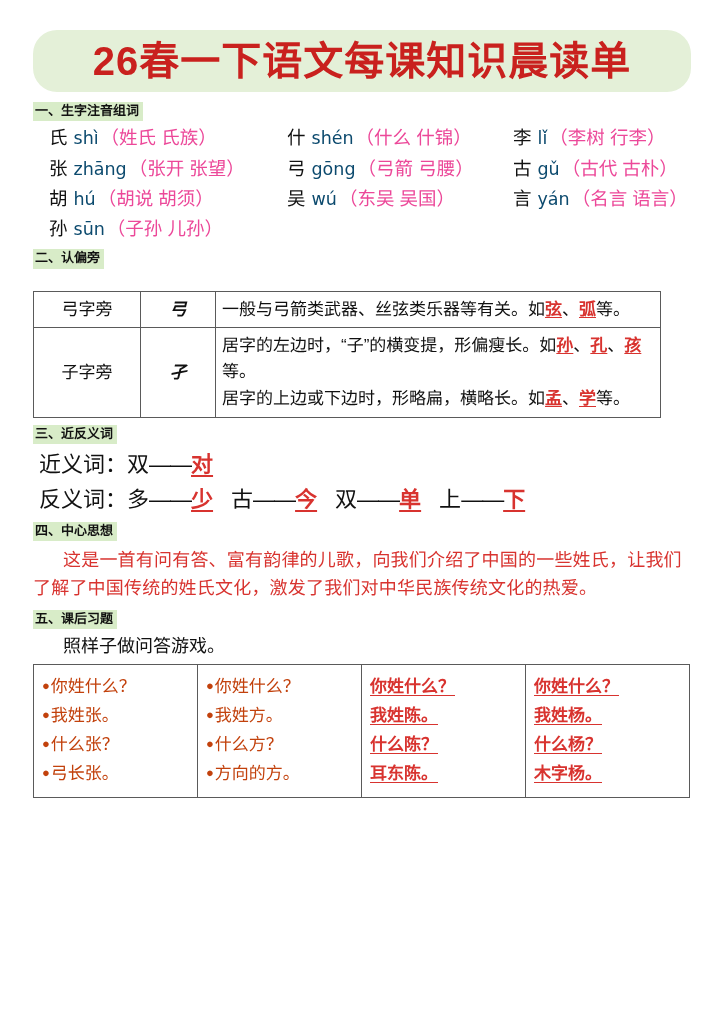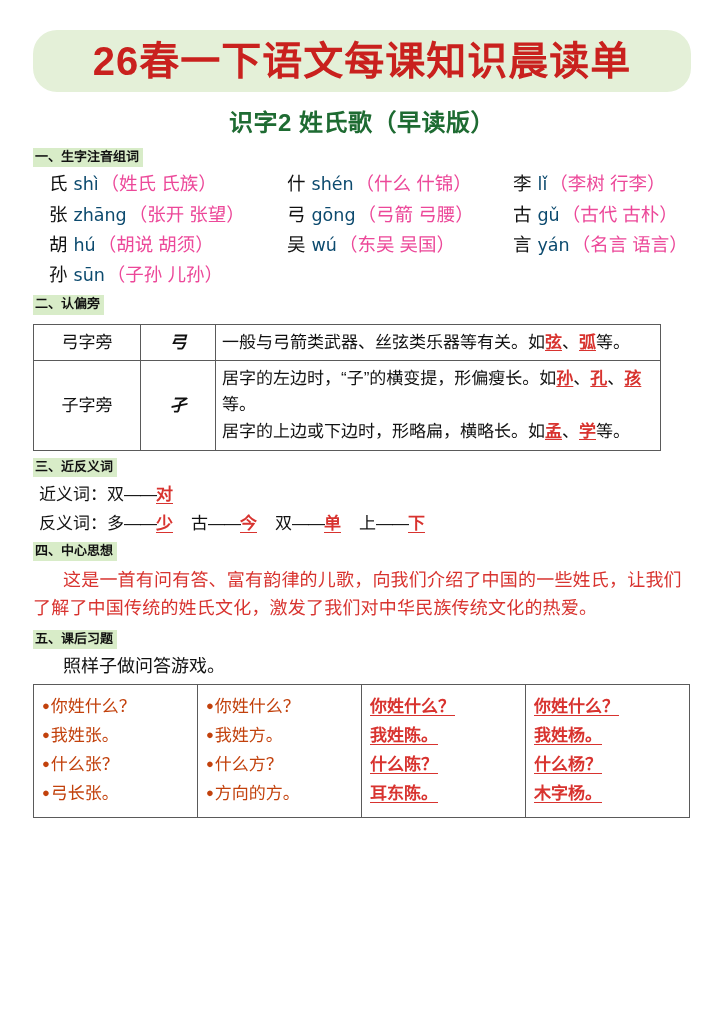"识字2 姓氏歌（早读版）" div.subtitle { html: <div>识字2 姓氏歌（早读版）</div> -> none }
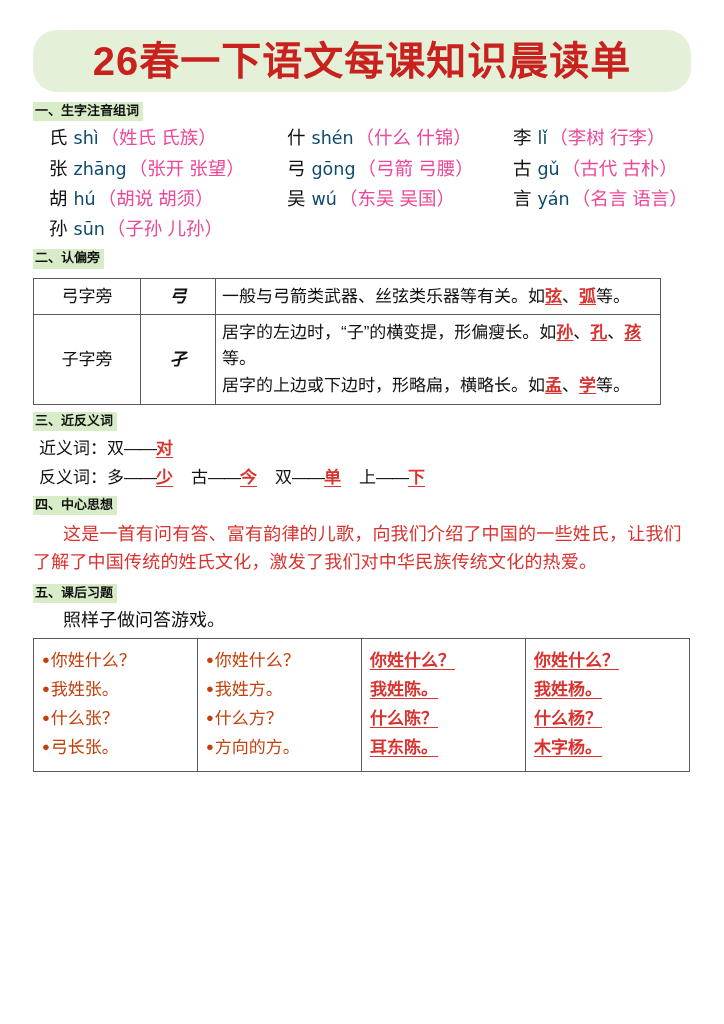"弓字旁" table.radical-table { margin-top: 9px -> 22px }
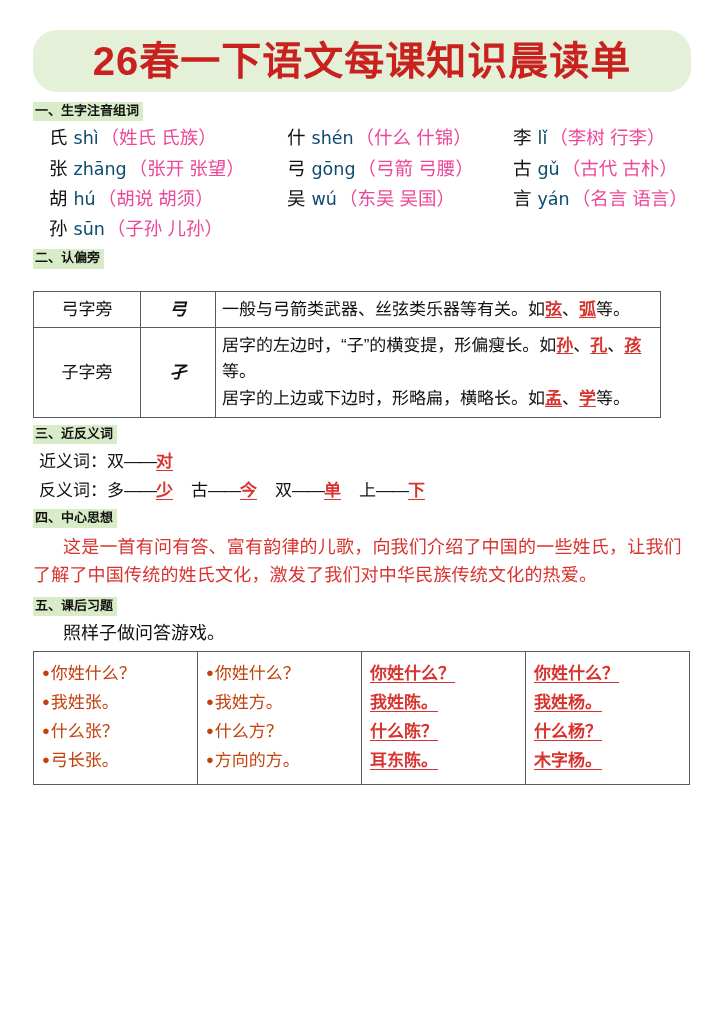"近义词：双——对" .syn-line { font-size: 17px -> 22px }
